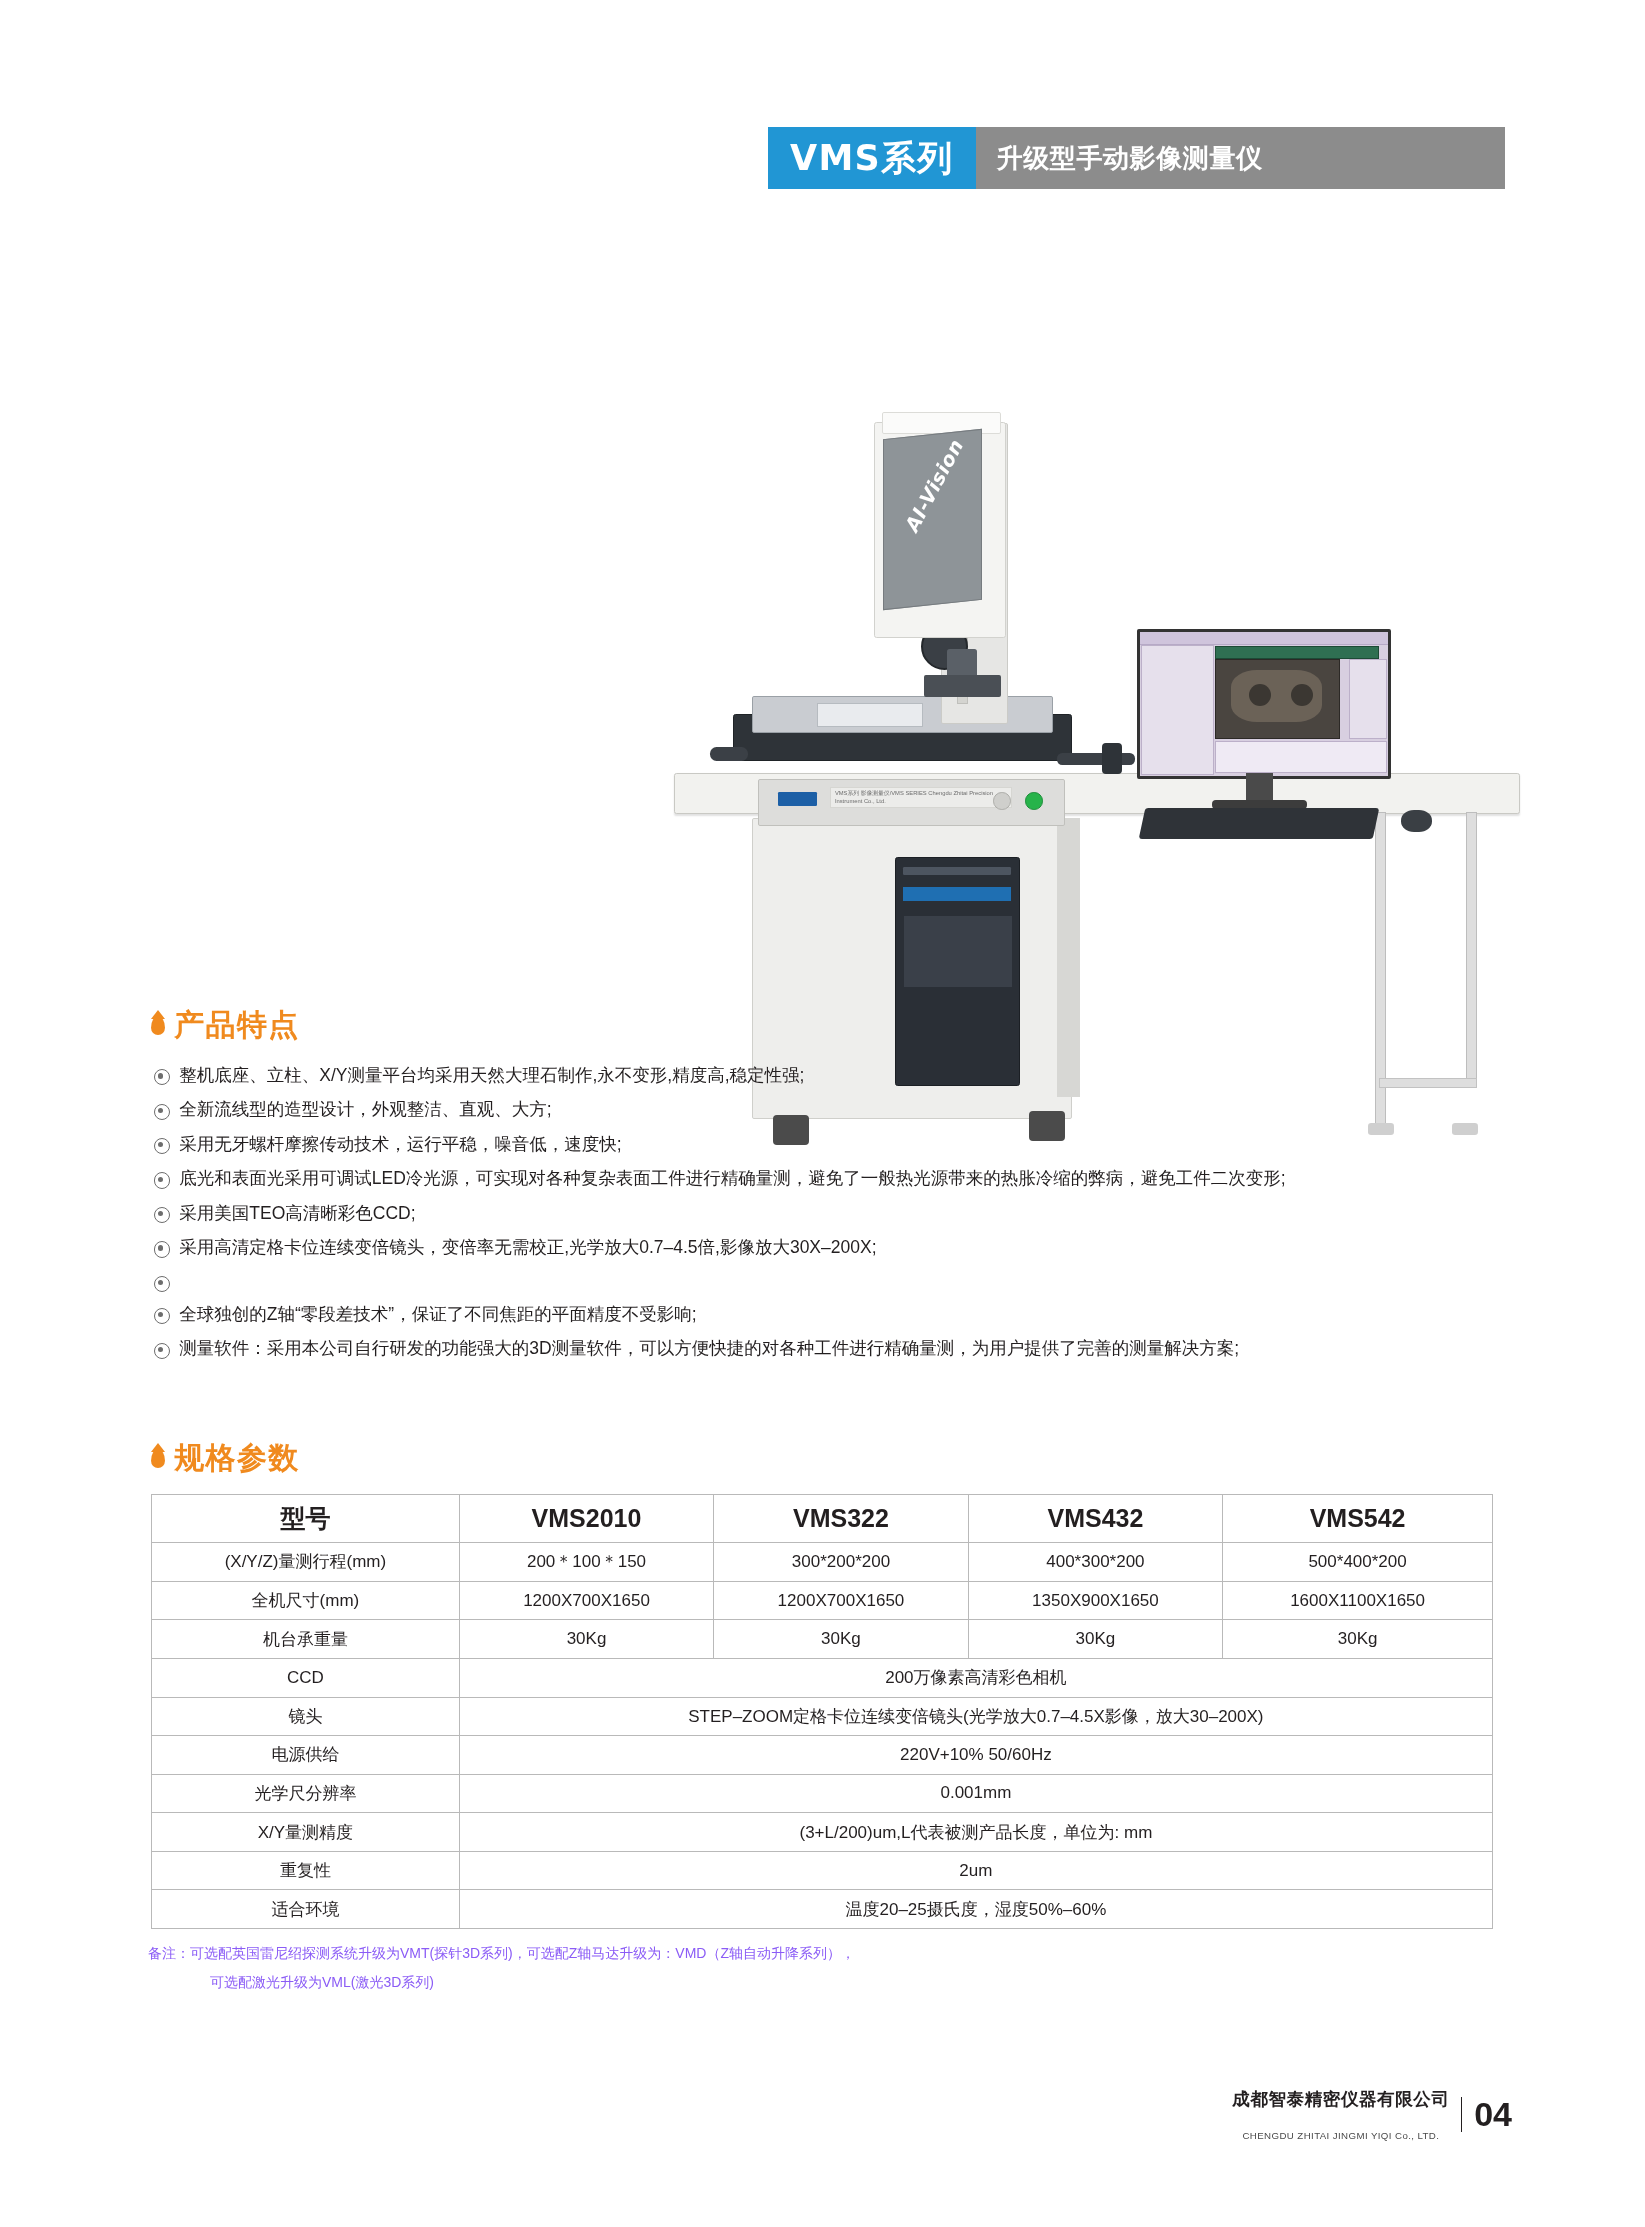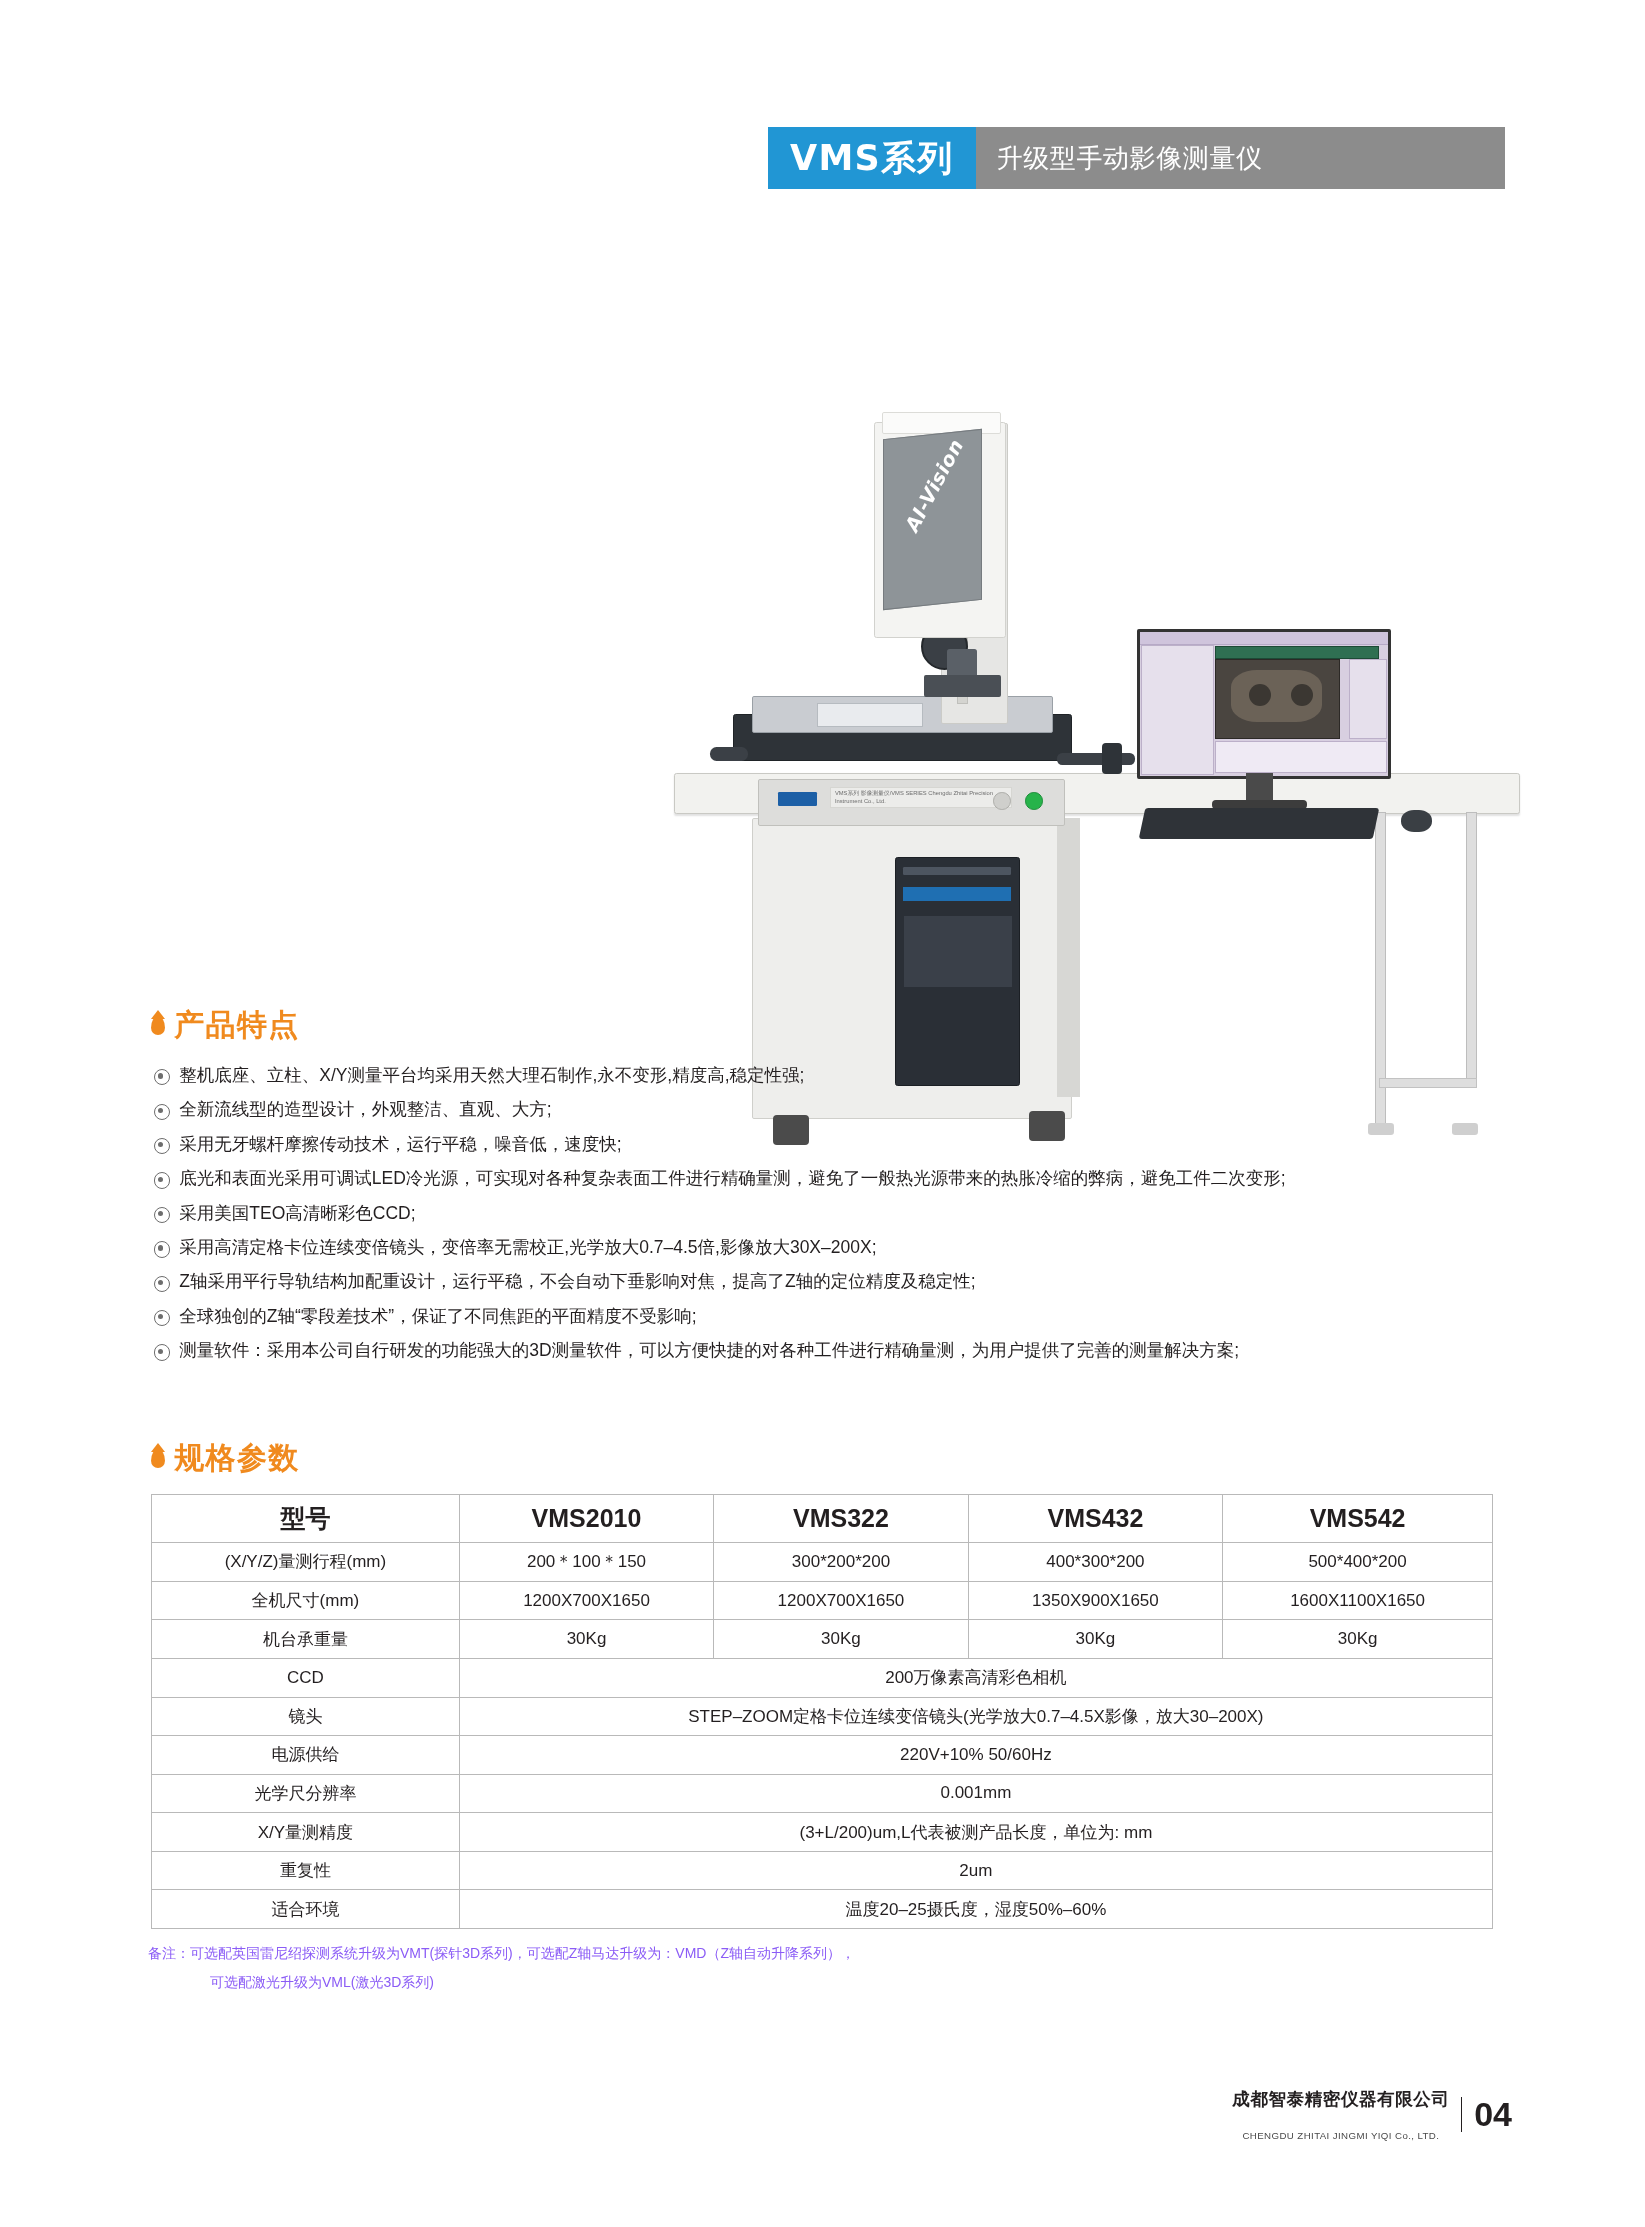"升级型手动影像测量仪" .header-gray { font-weight: normal -> bold }
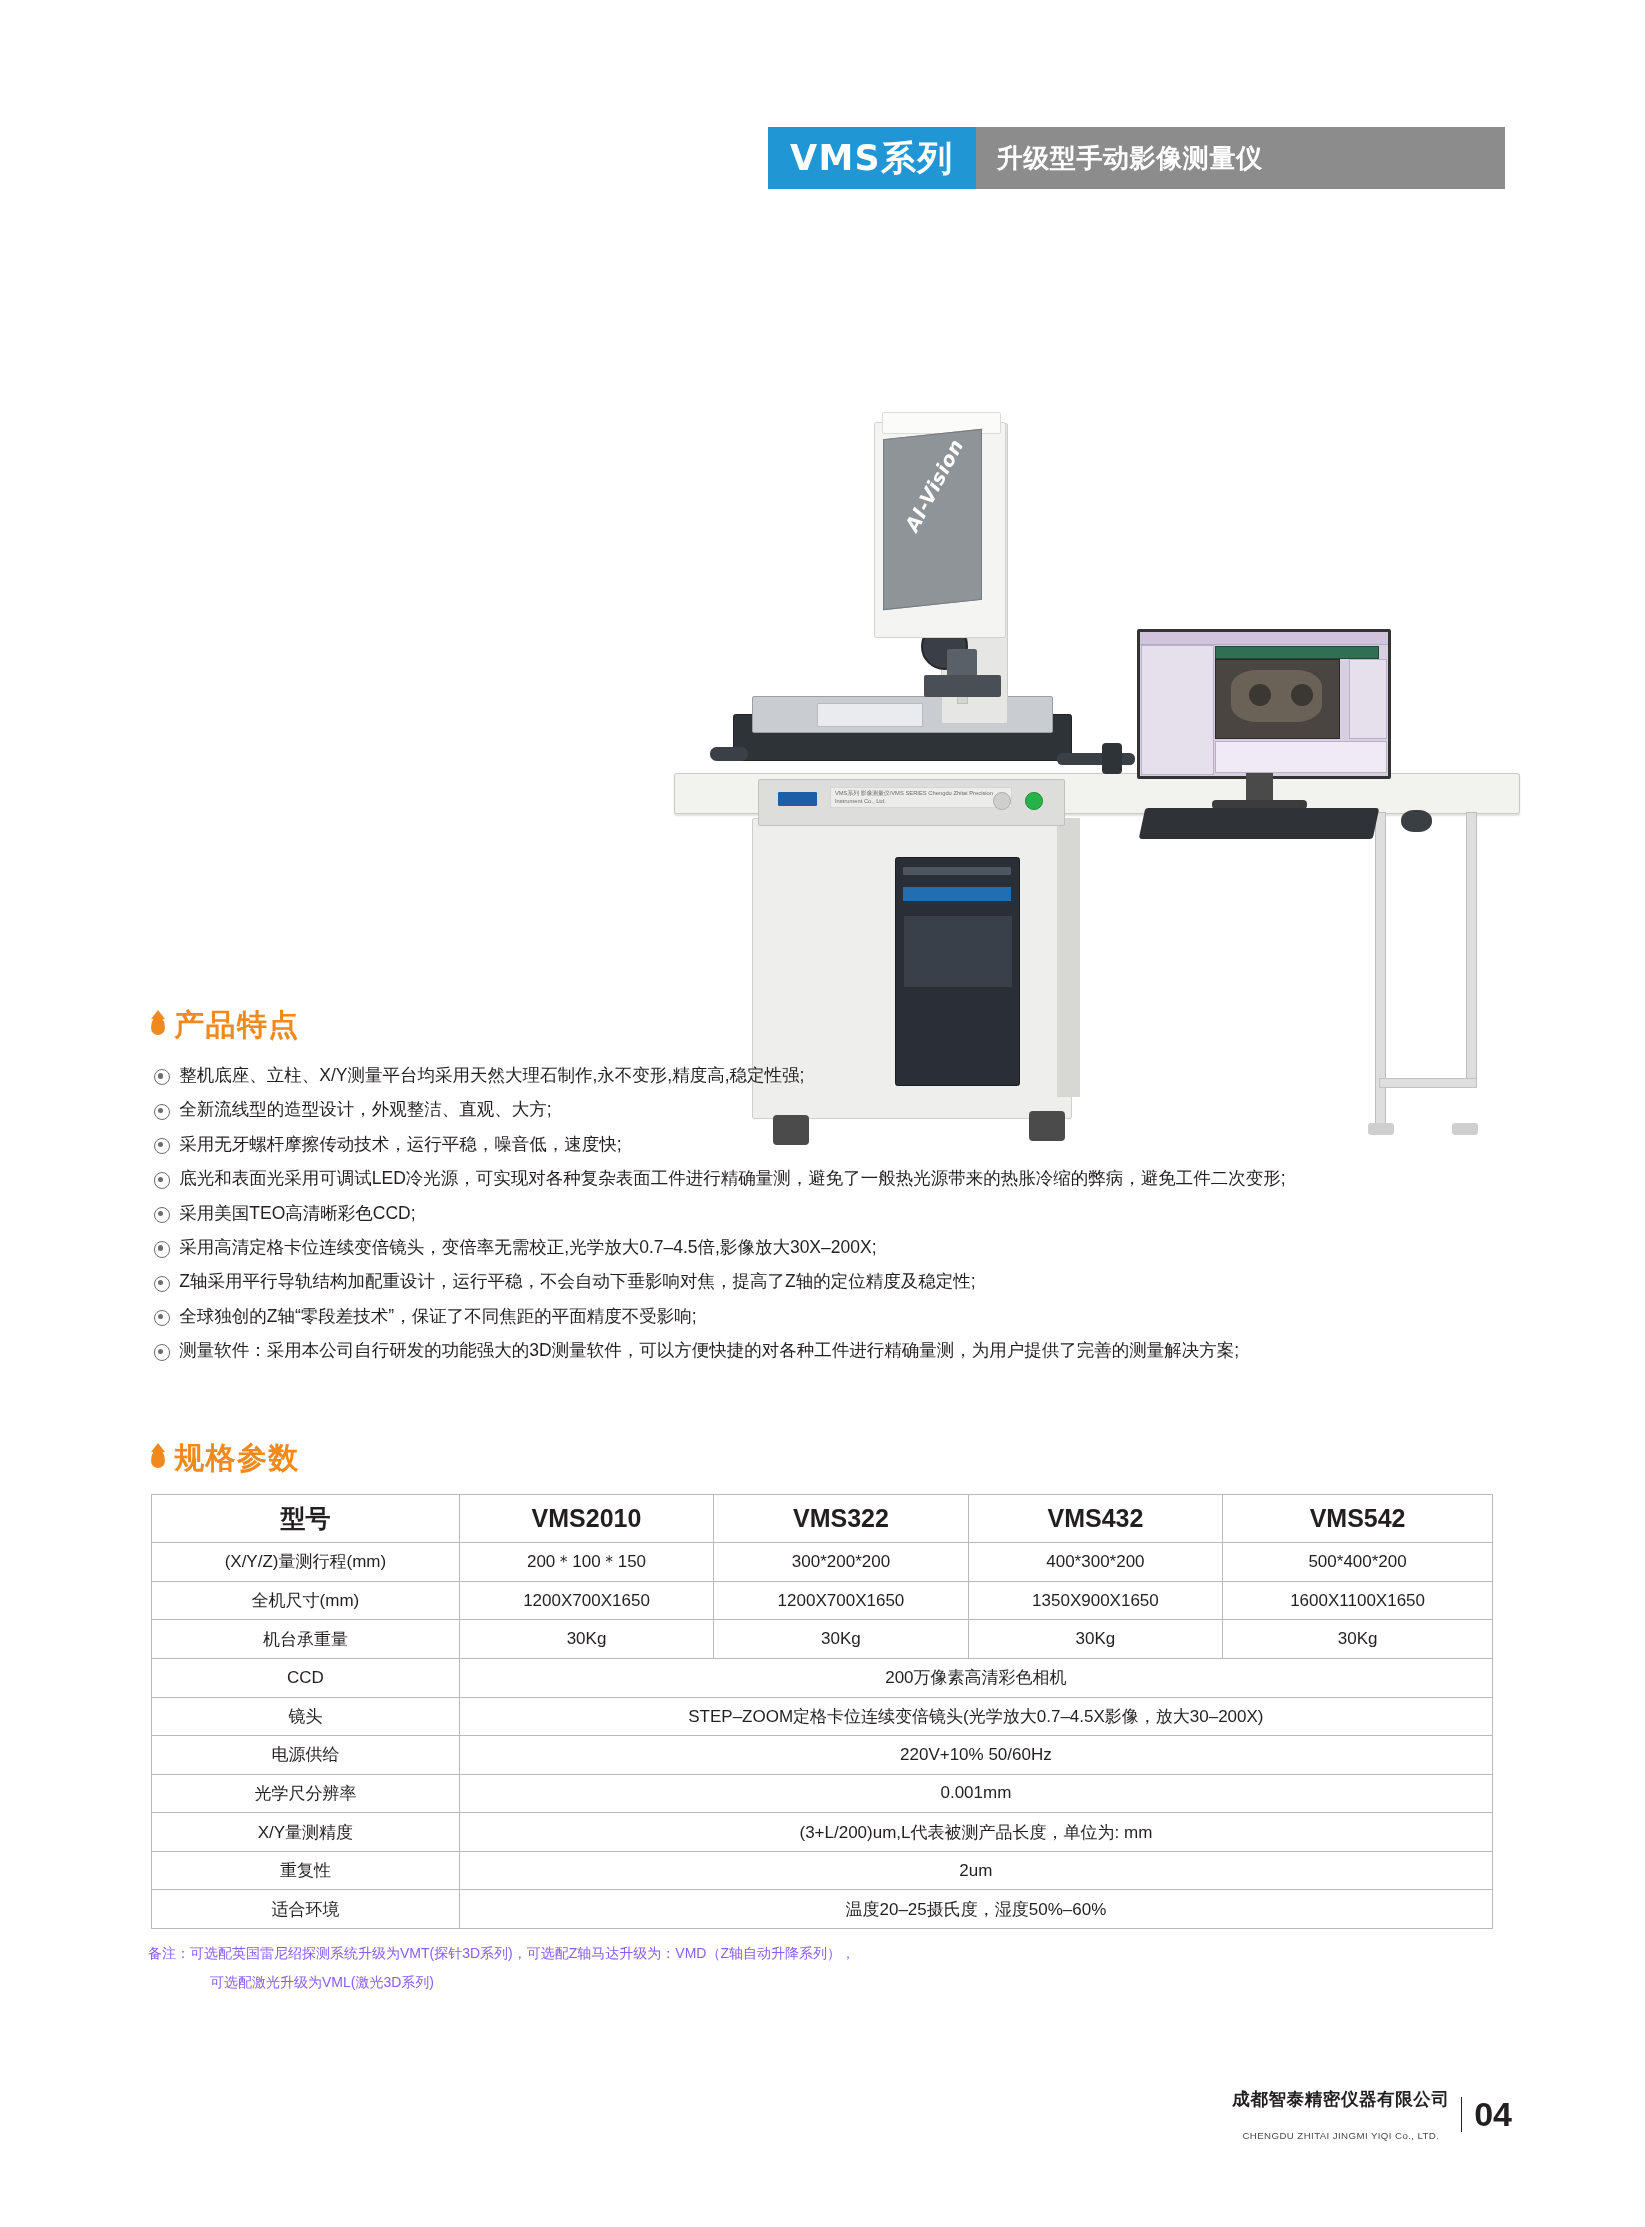"Z轴采用平行导轨结构加配重设计，运行平稳，不会自动下垂影响对焦，提高了Z轴的定位" span.feature-text { html: <span>Z轴采用平行导轨结构加配重设计，运行平稳，不会自动下垂影响对焦，提高了Z轴的定位精度及稳定性;</span> -> none }
